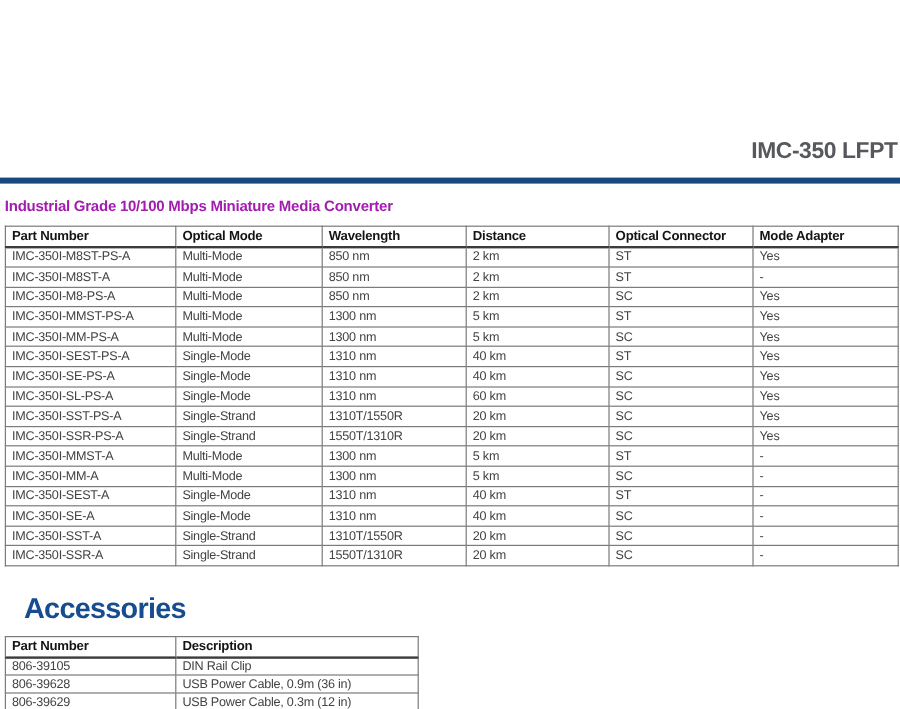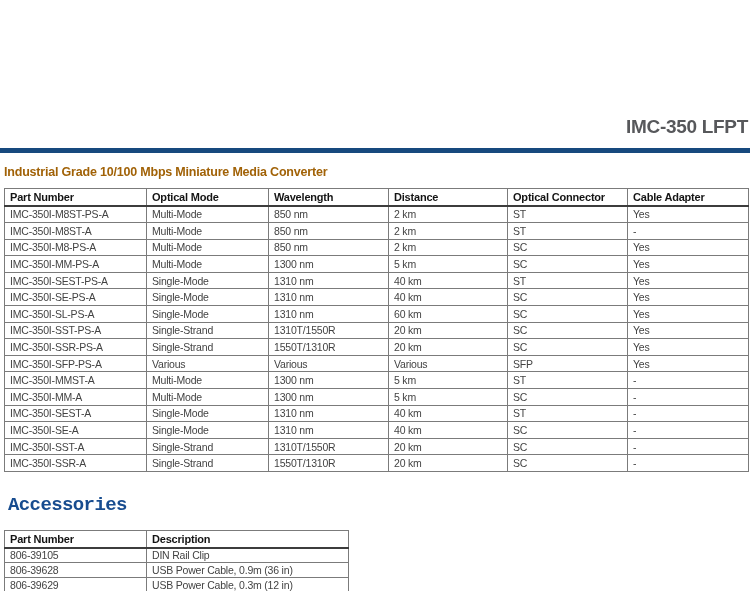"Industrial Grade 10/100 Mbps Miniature" .section-title { color: #a16207 -> #a21caf }
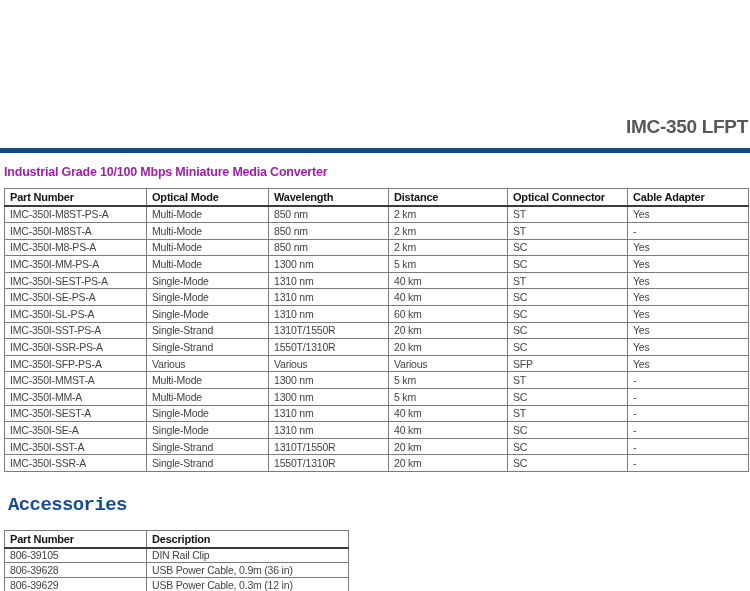"Cable Adapter" th { text: Cable -> Mode }
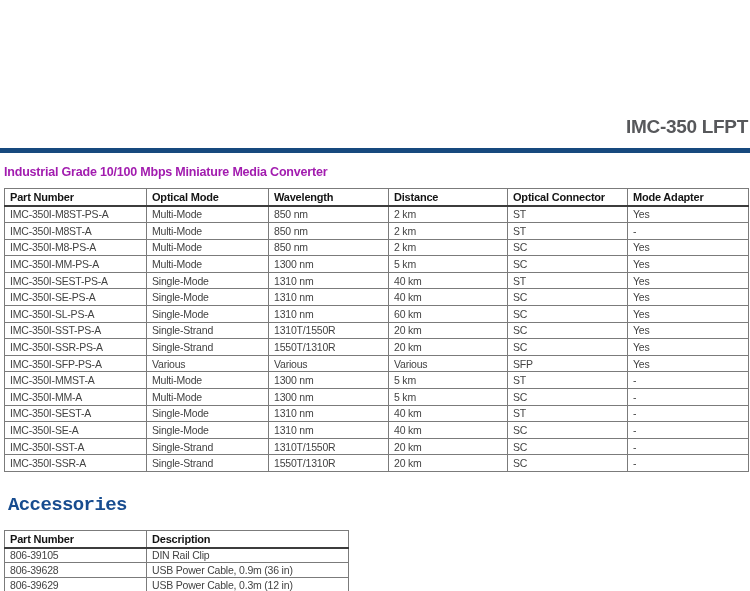"IMC-350I-MMST-PS-A" tr { html: none -> <tr> <td>IMC-350I-MMST-PS-A</td> <td>Multi-Mode</td> <td>1300 nm</td> <td>5 km</td> <td>ST</td> <td>Yes</td> </tr> }
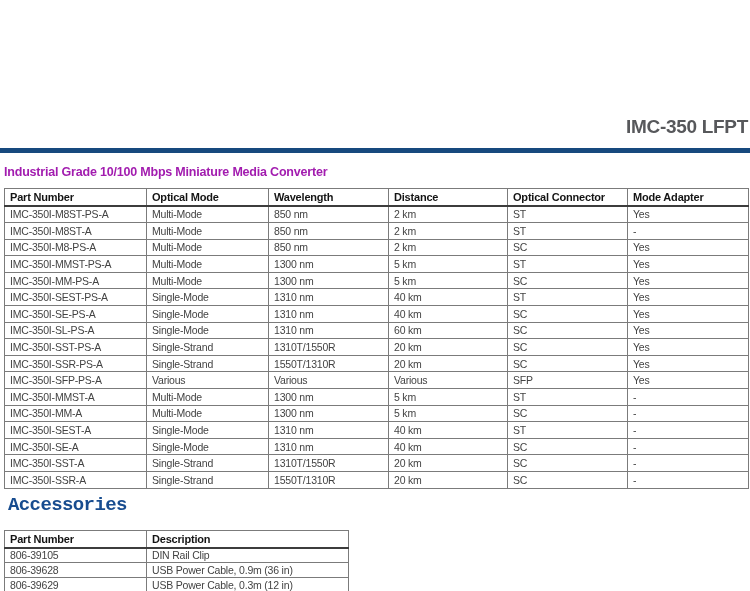"IMC-350I-SFP-PS-A" tr { html: <tr> <td>IMC-350I-SFP-PS-A</td> <td>Various</td> <td>Various</td> <td>Various</td> <td>SFP</td> <td>Yes</td> </tr> -> none }
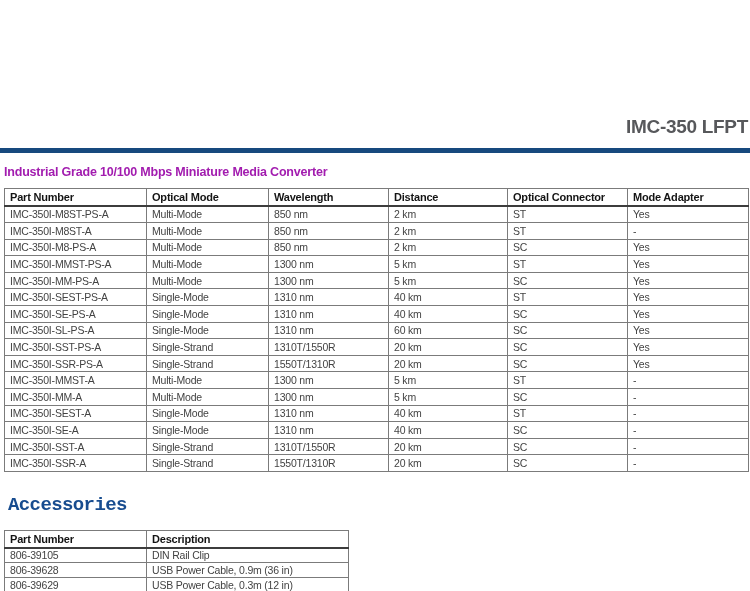"Accessories" .acc-heading { font-family: Liberation Mono, monospace -> none; font-size: 19px -> 24px; left: 8px -> 20px }
